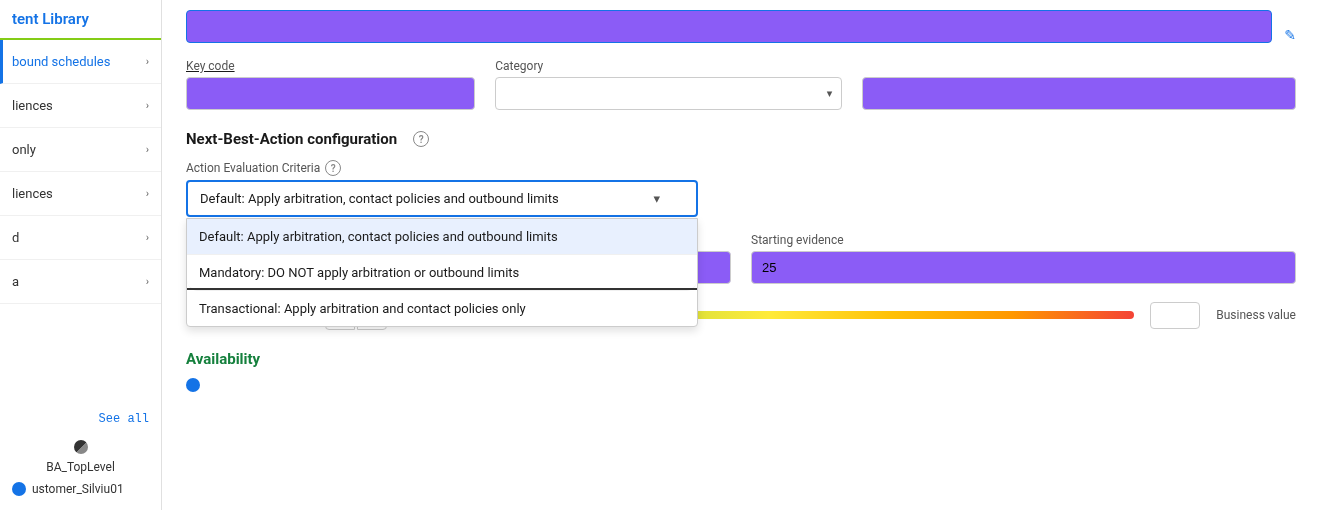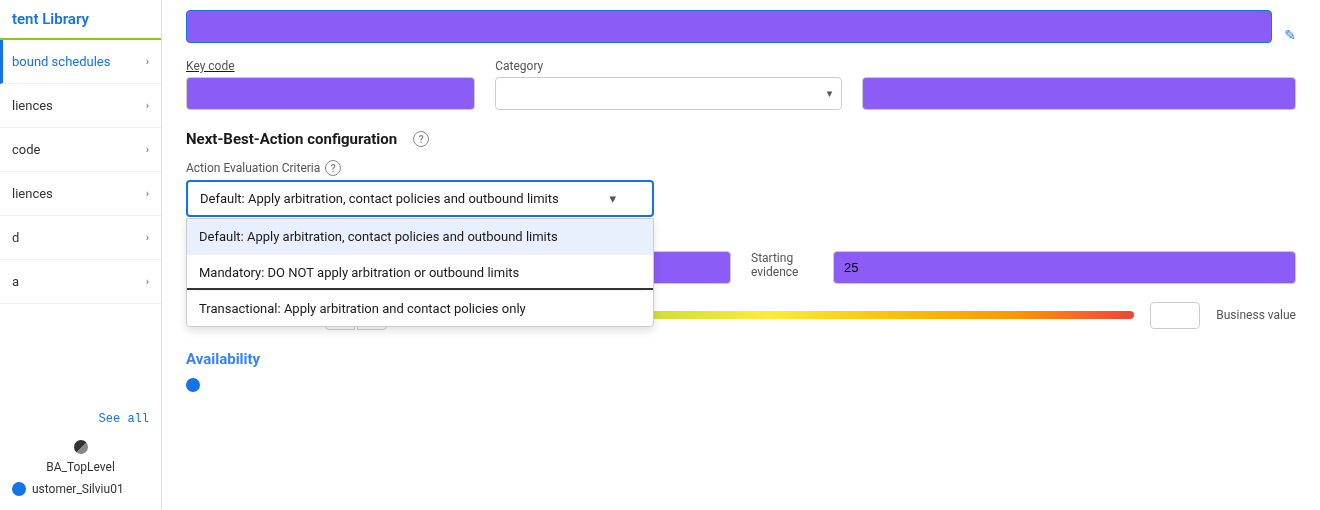"code" span { text: code -> only }
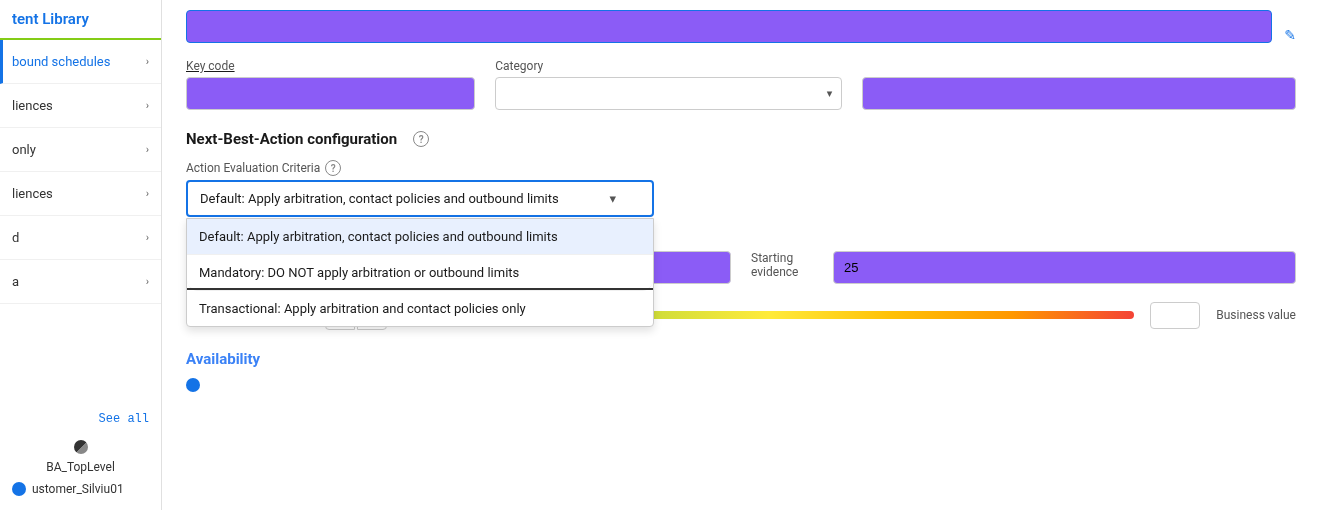"Default: Apply arbitration, contact" .dropdown-container { width: 468px -> 512px }
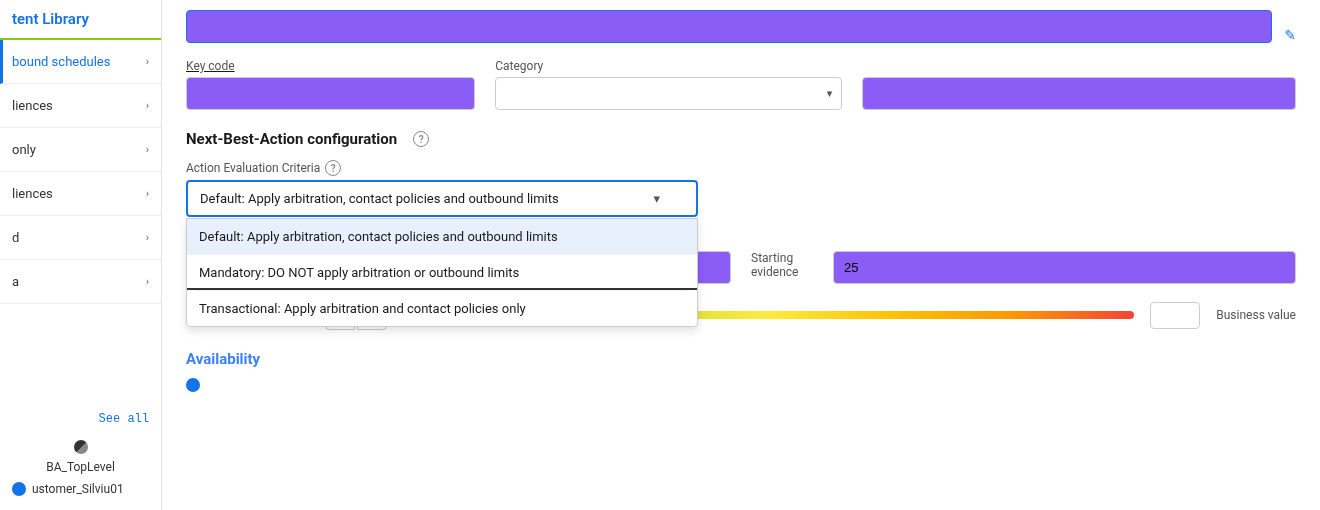"Starting evidence" .evidence-group { flex-direction: row -> column }
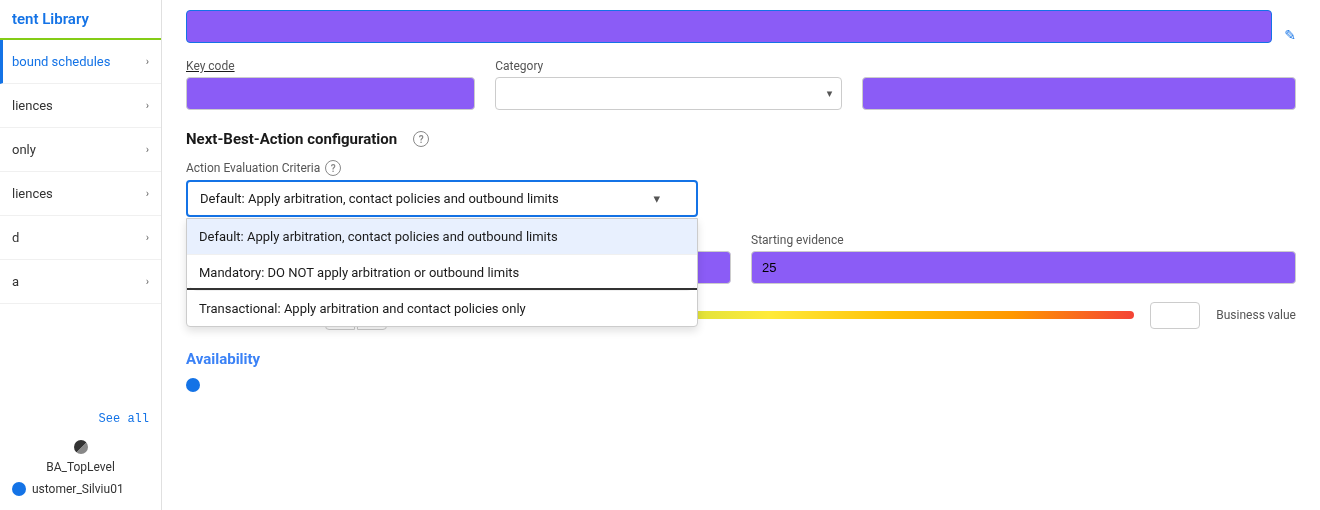"Availability" .availability-title { color: #3b82f6 -> #15803d }
